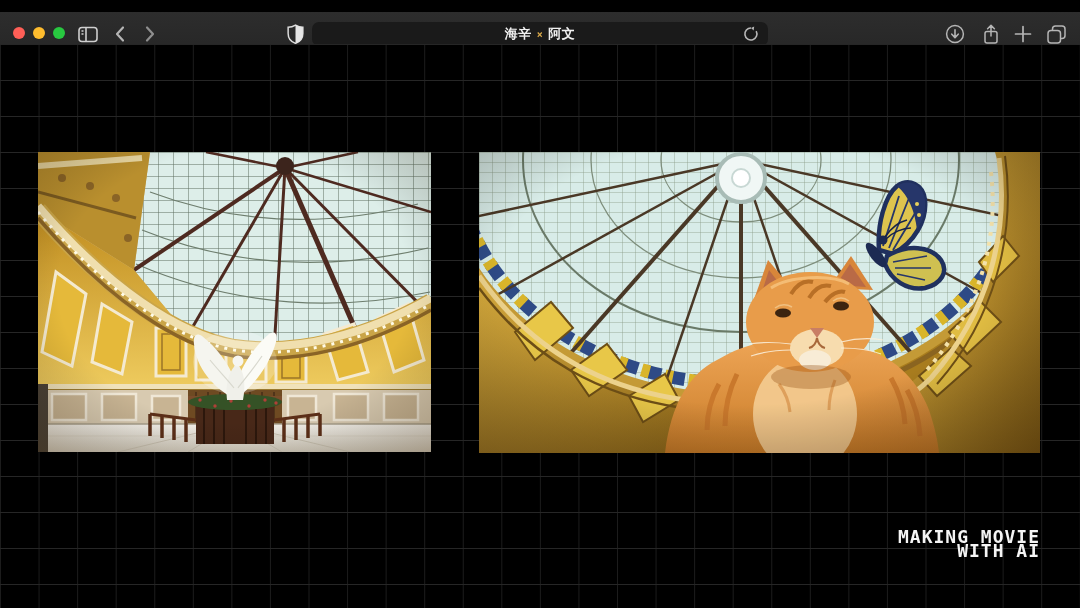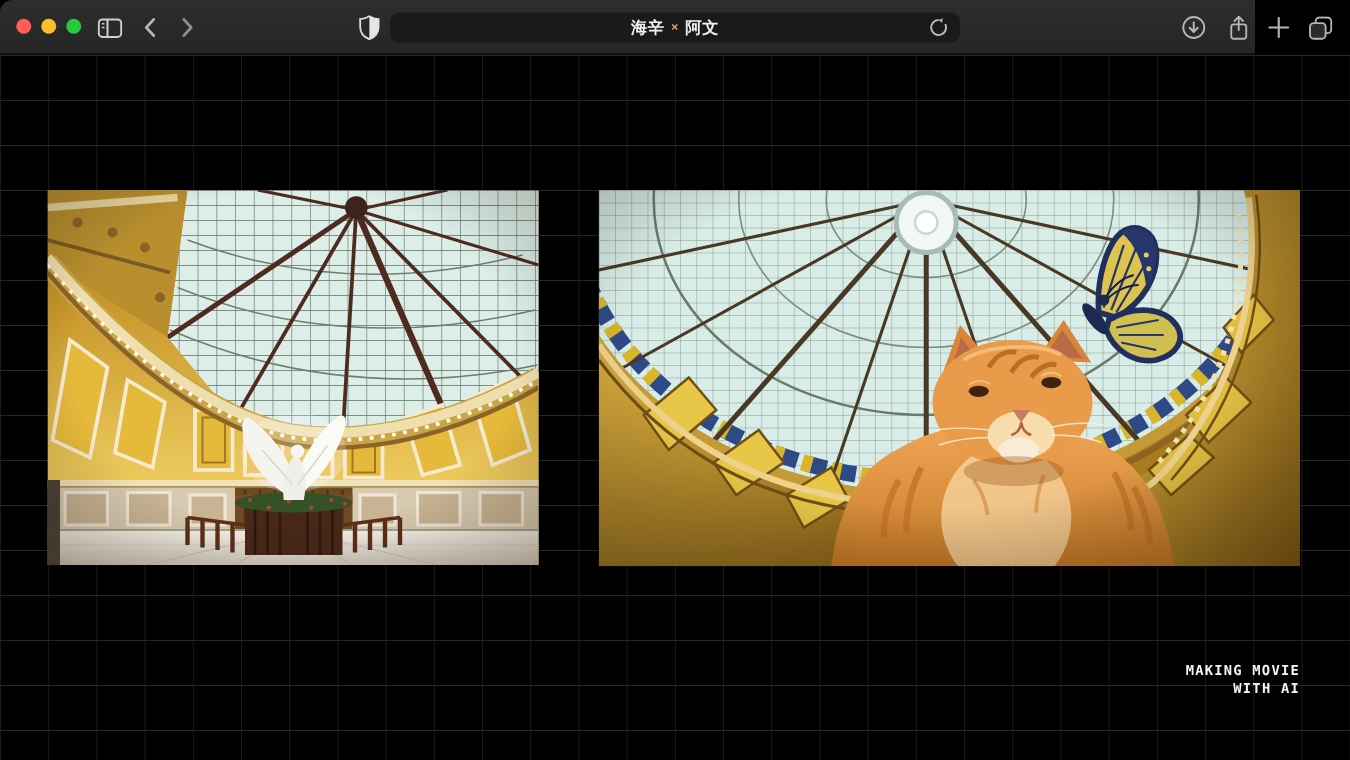"海辛" .titlebar { top: 0 -> 12px; width: 1004px -> 1080px }
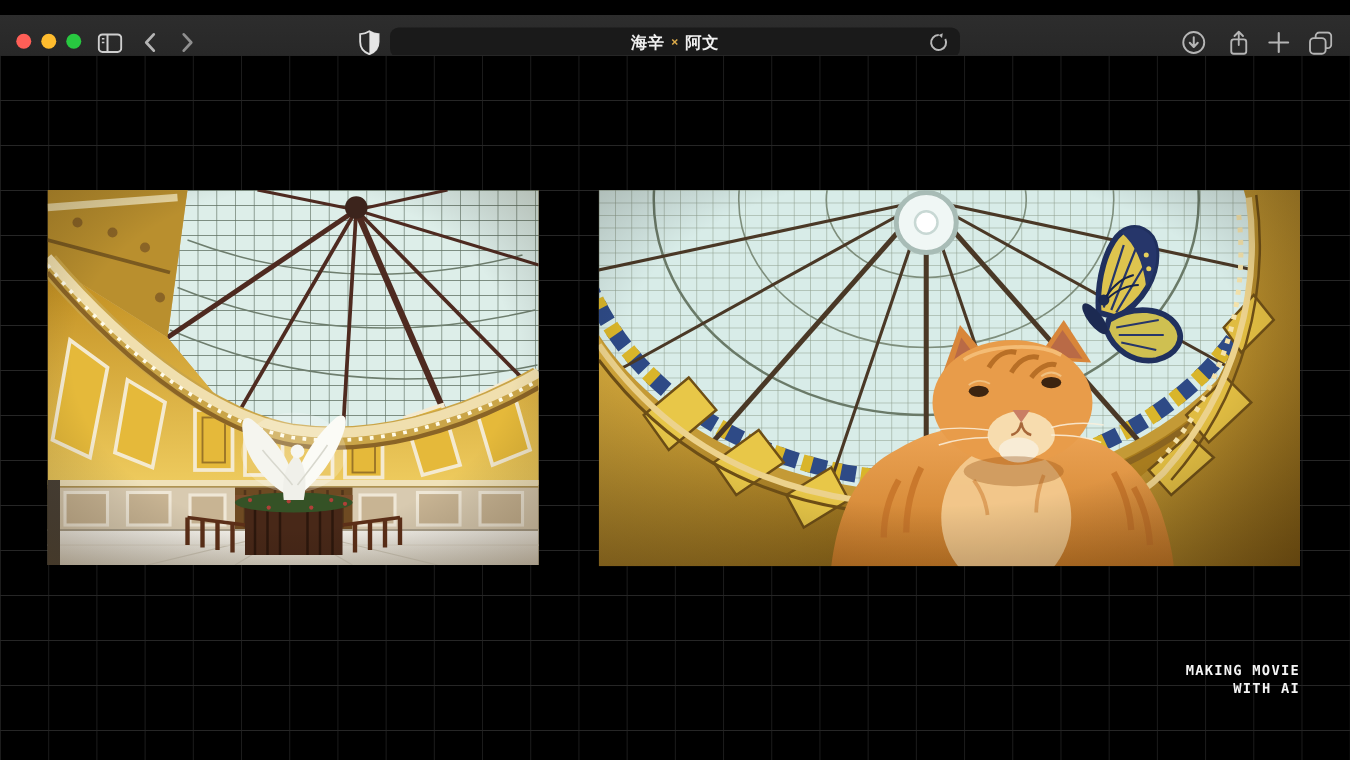"MAKING MOVIE" .caption { font-size: 11px -> 18px }
